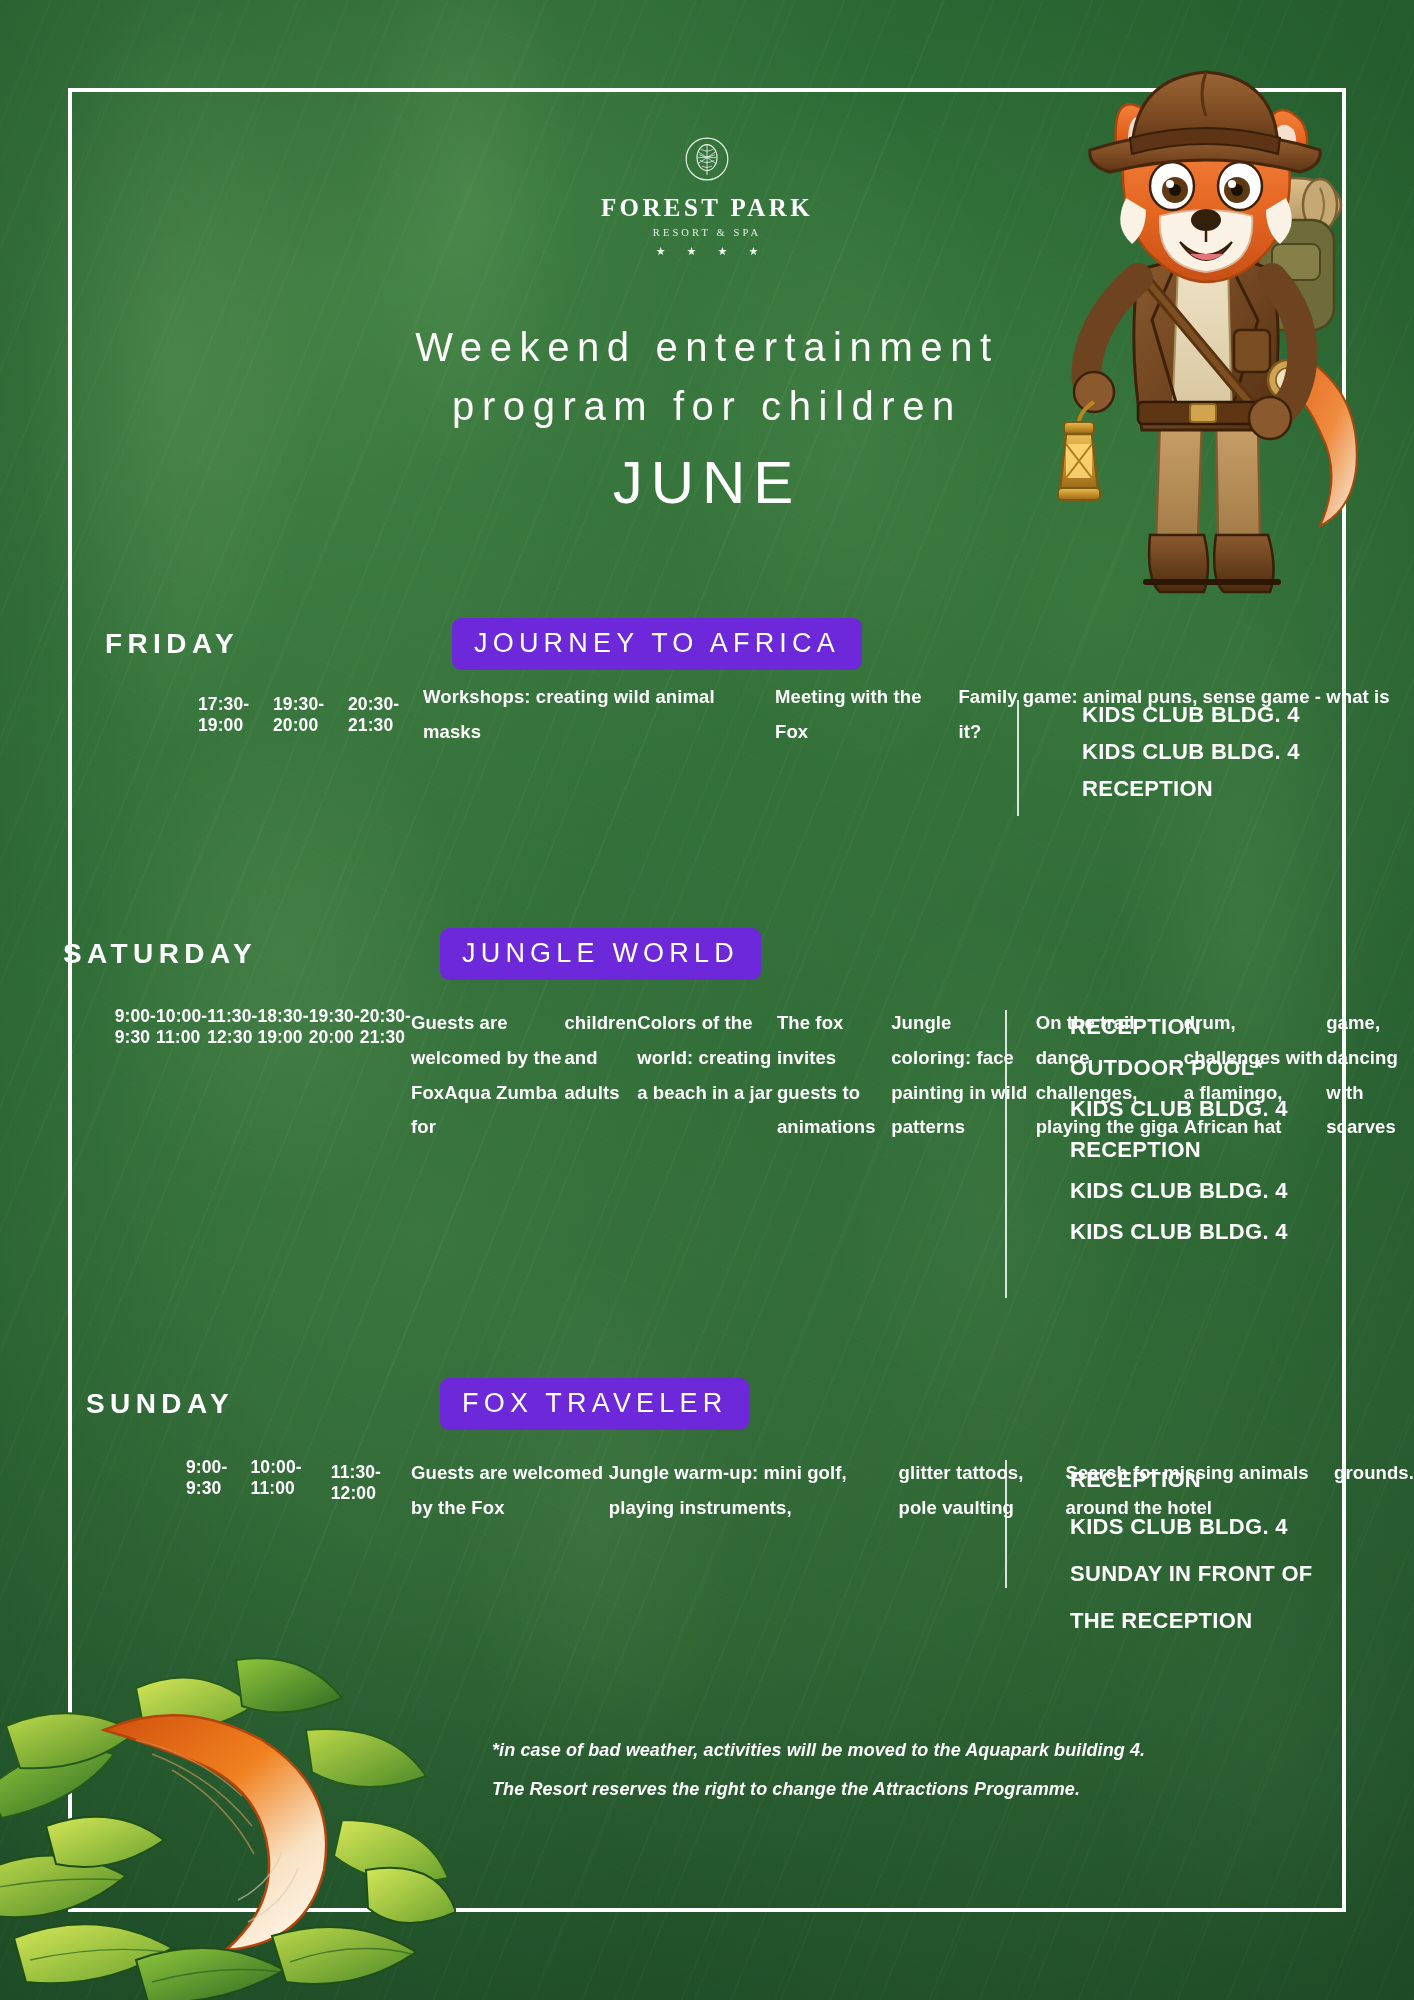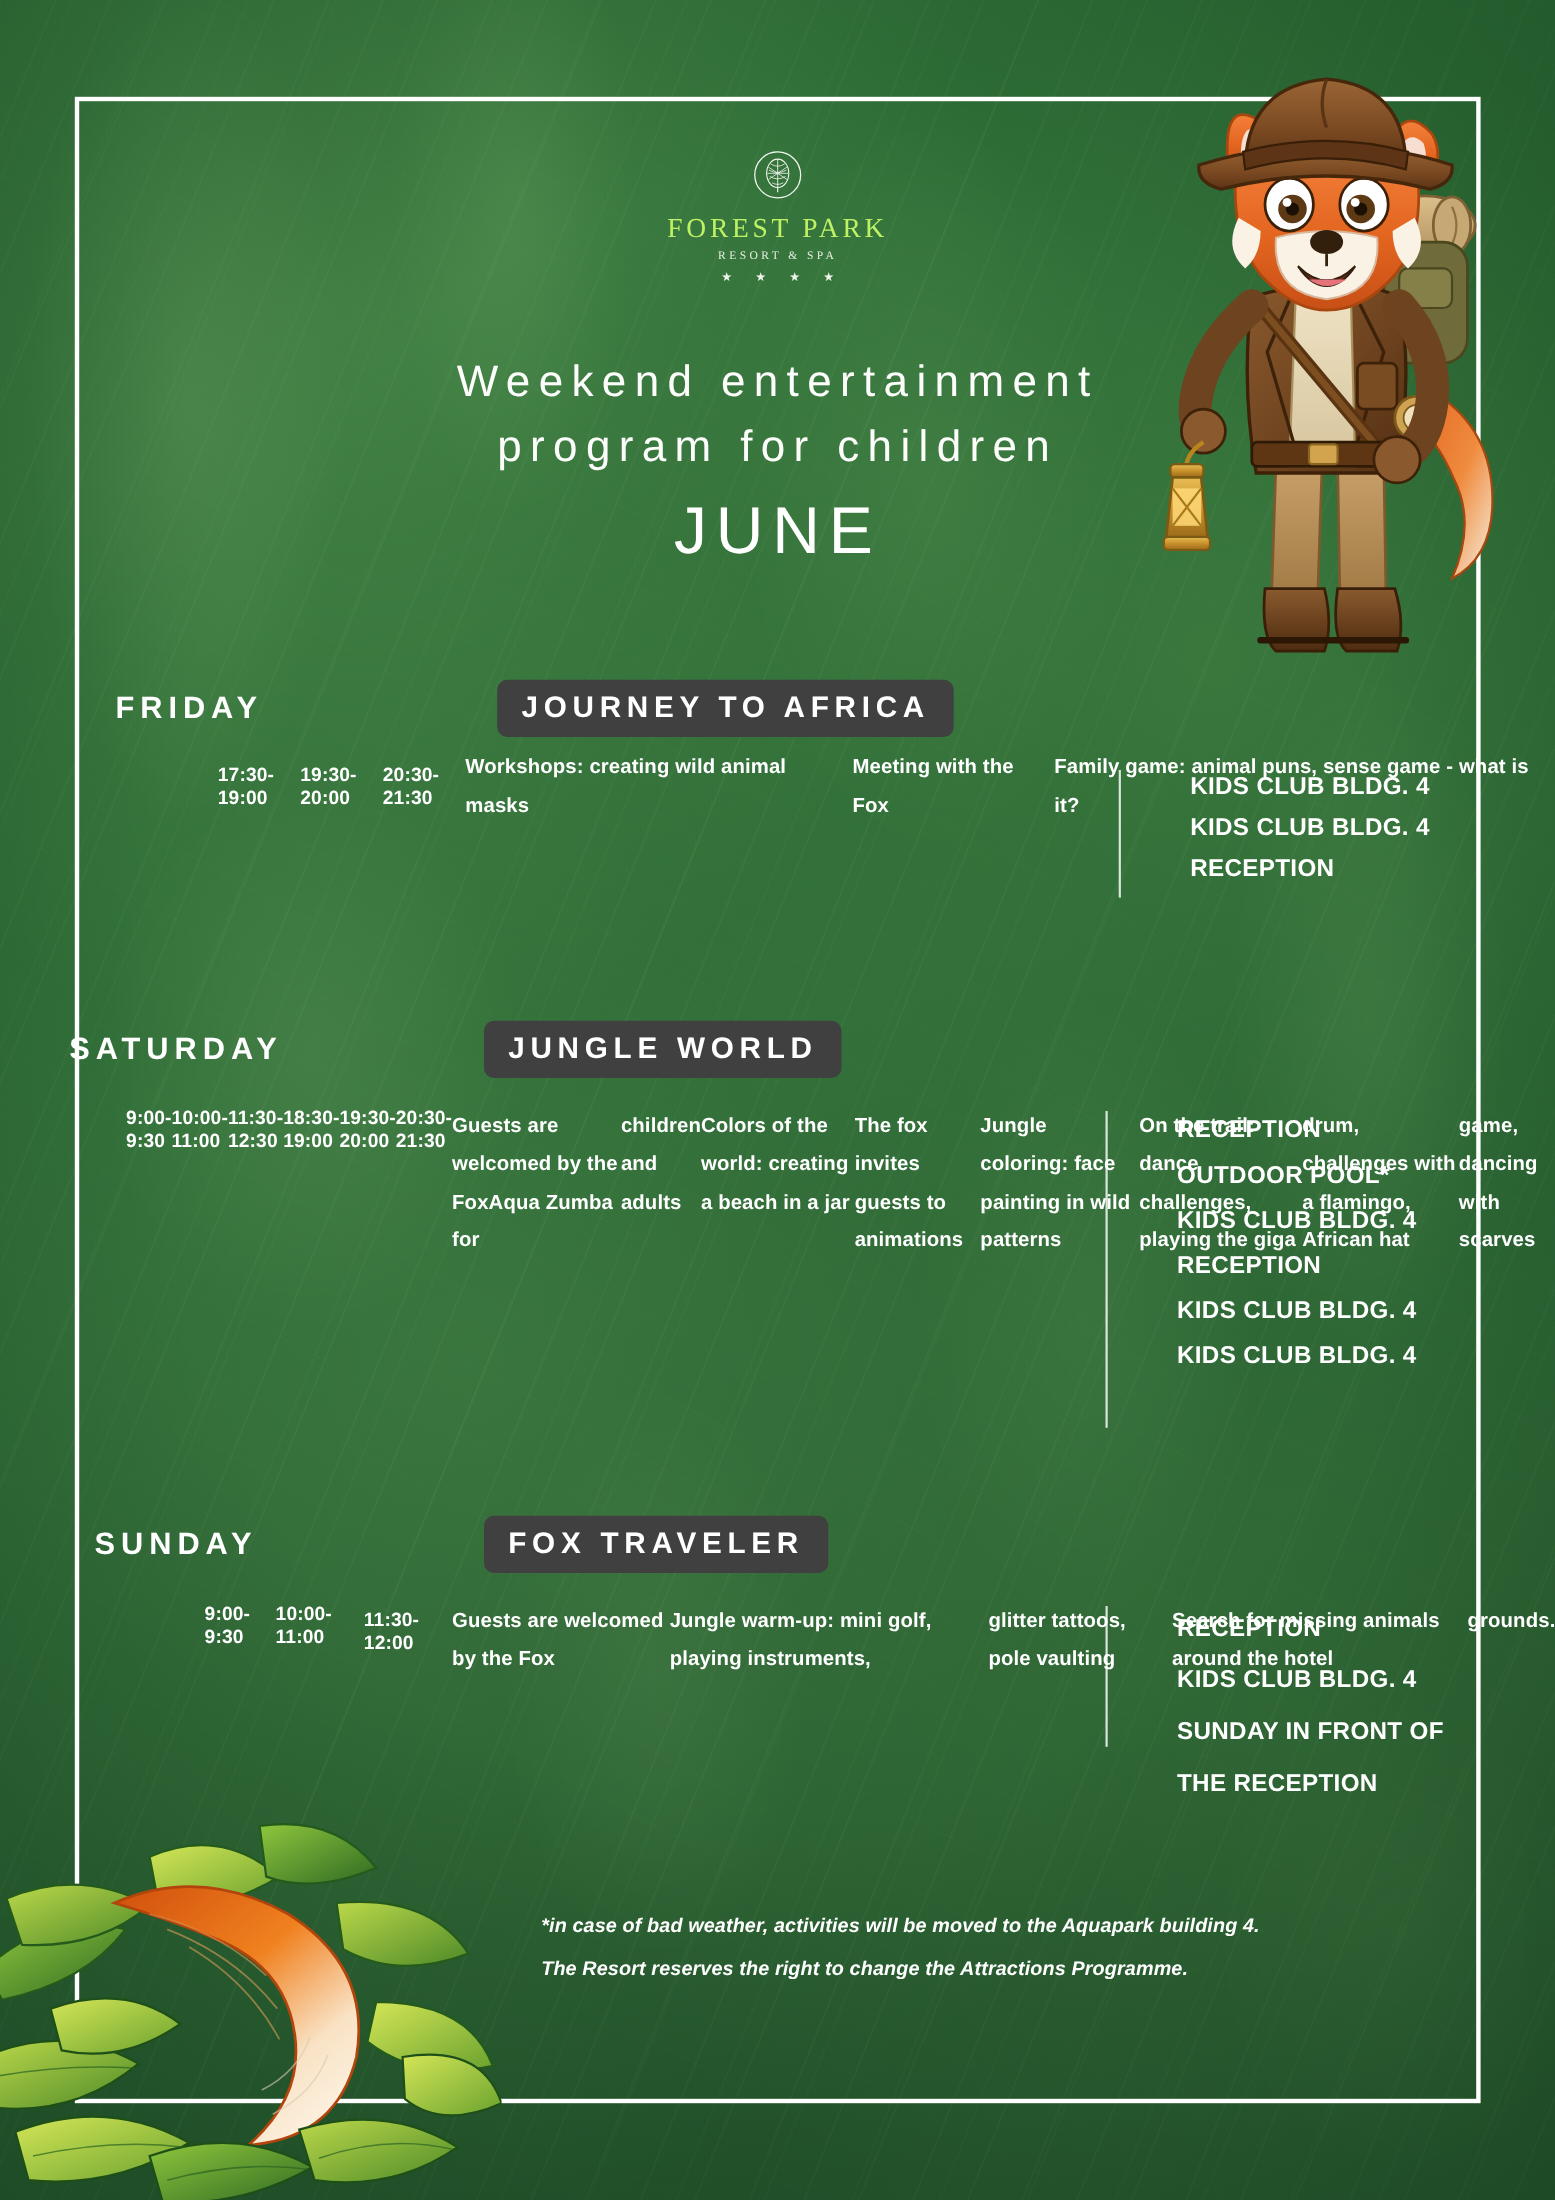"FOREST PARK" .logo-word { color: #bef264 -> #ffffff; font-weight: 400 -> 700 }
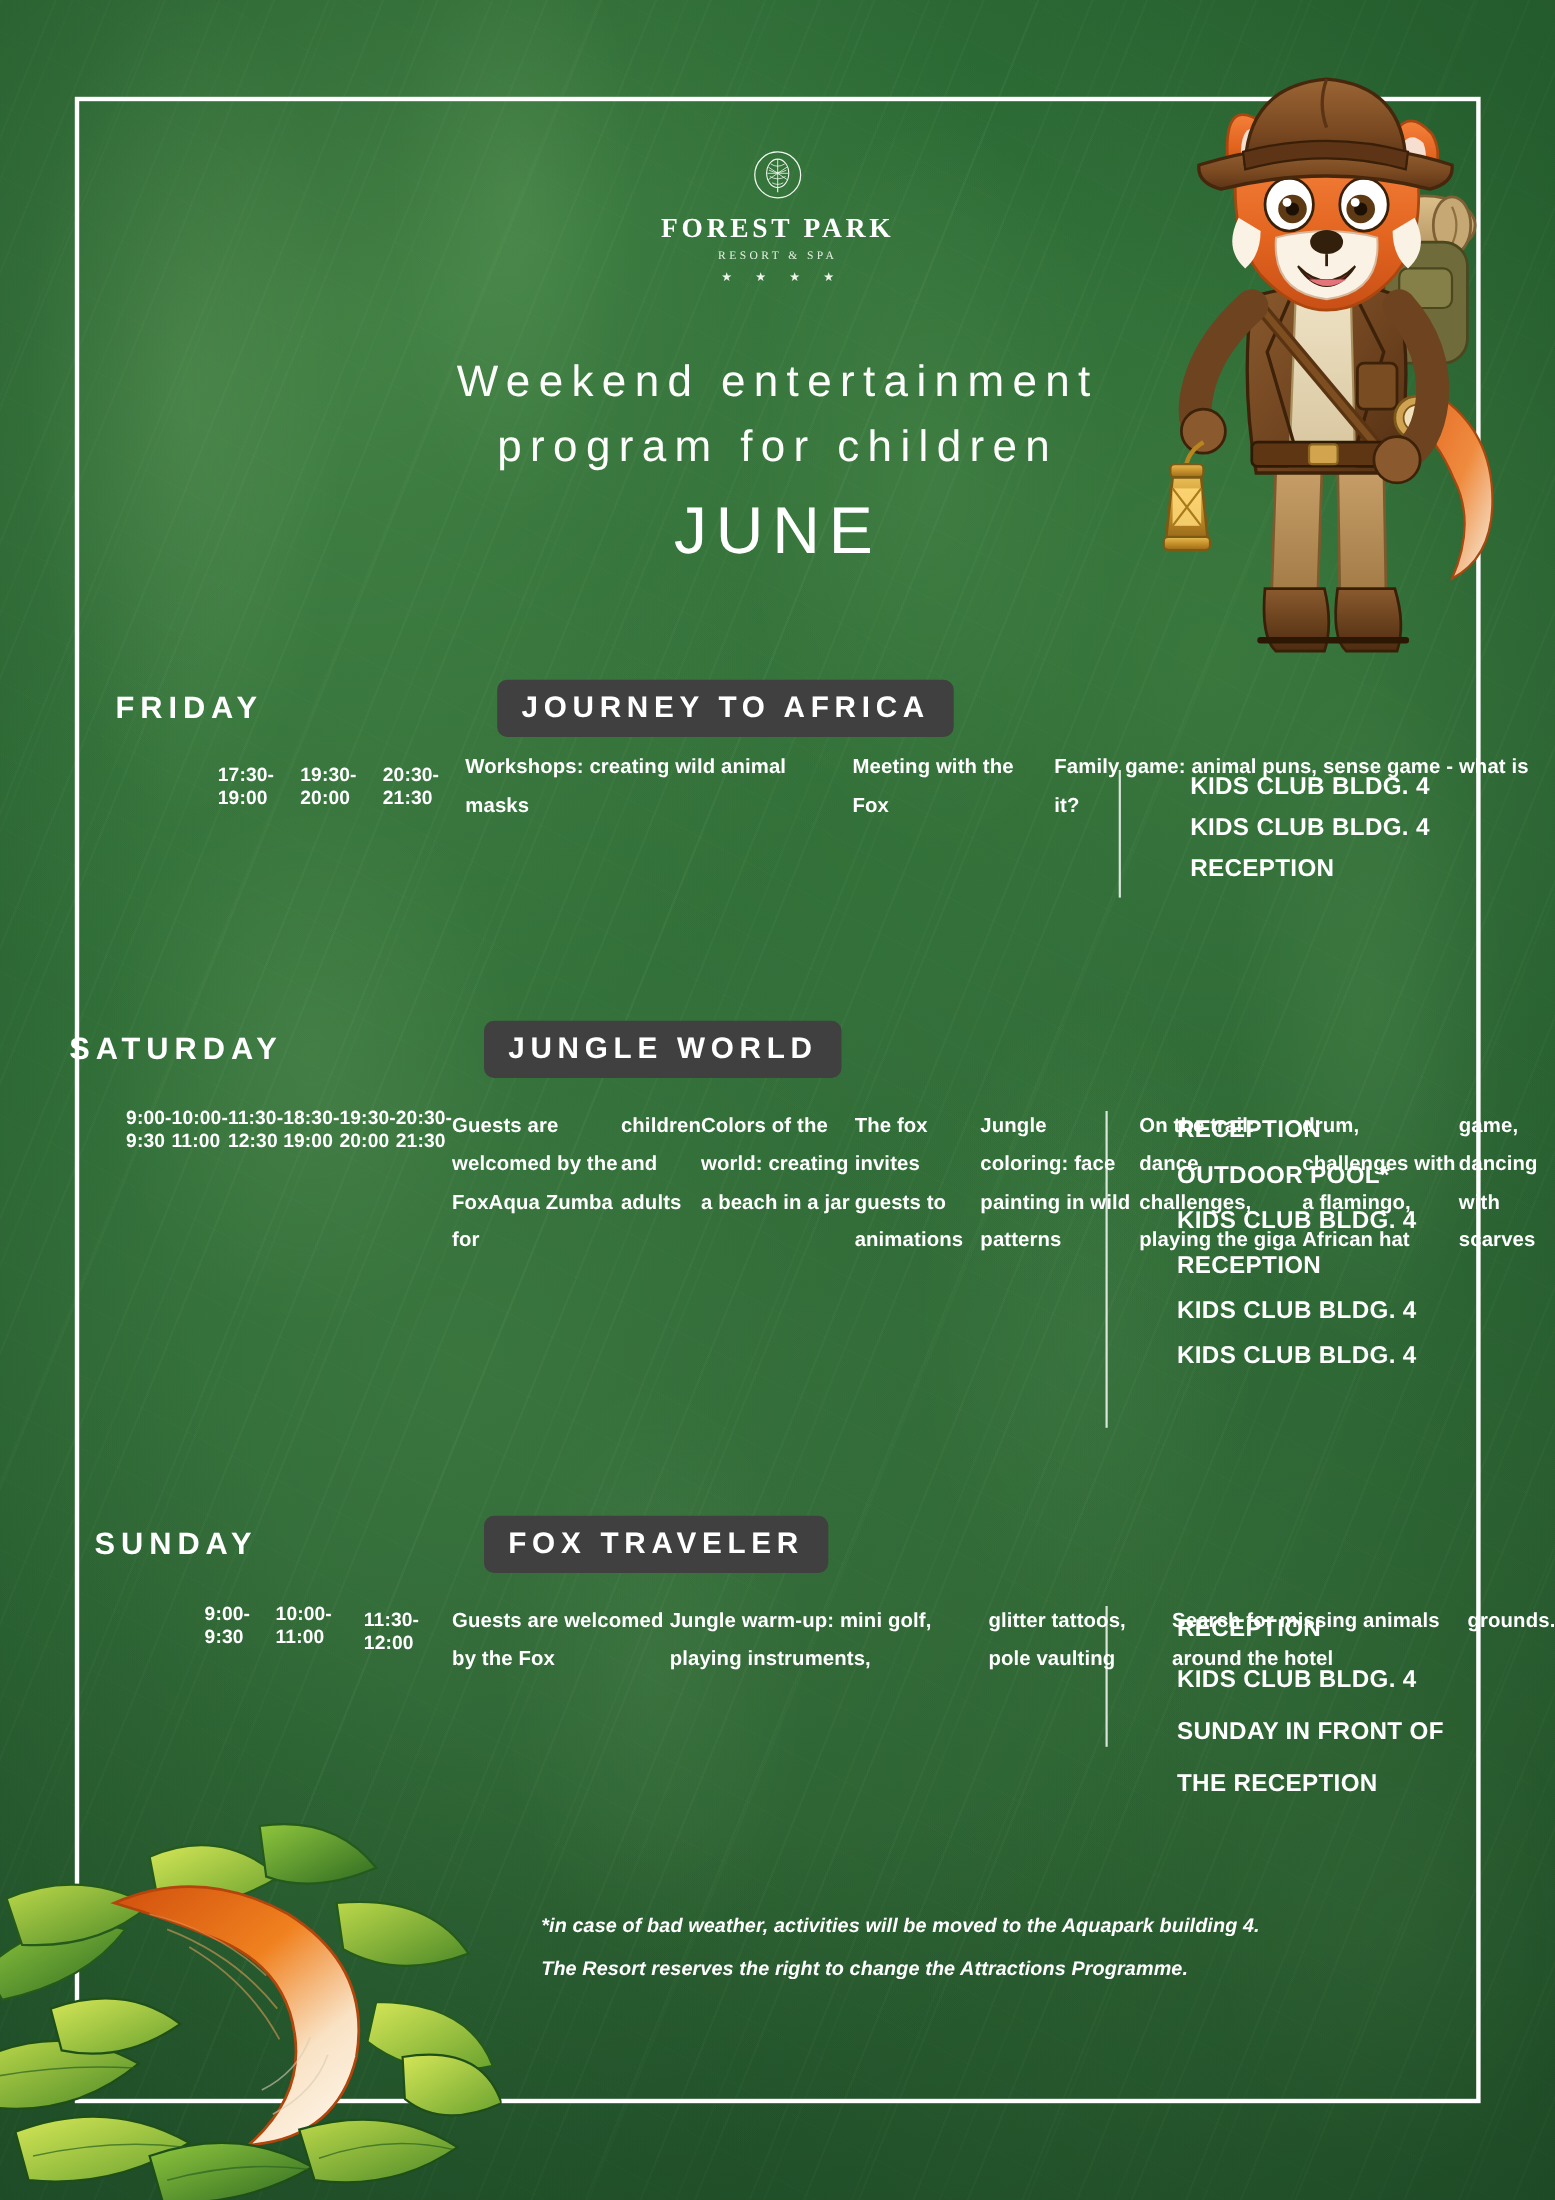"JOURNEY TO AFRICA" .day-theme { background: #404040 -> #6d28d9; font-weight: 700 -> 400 }
